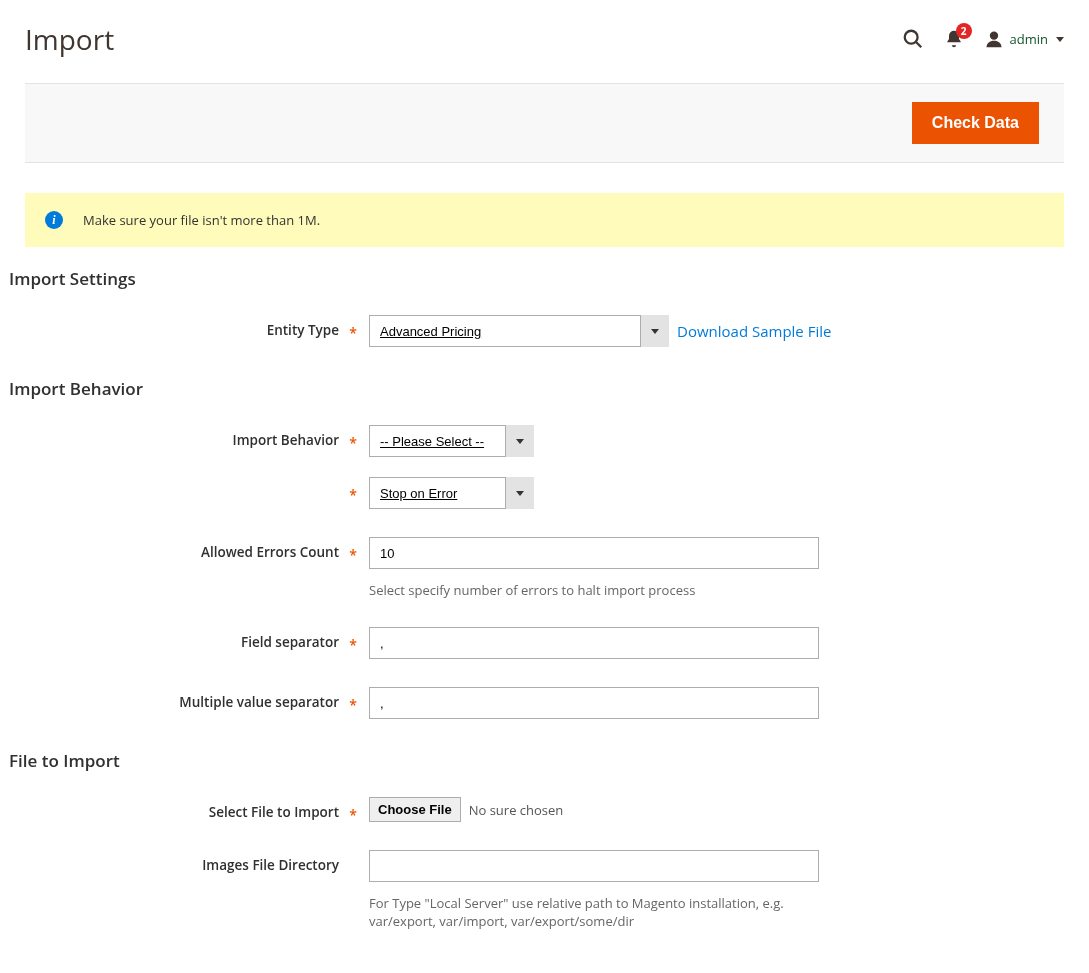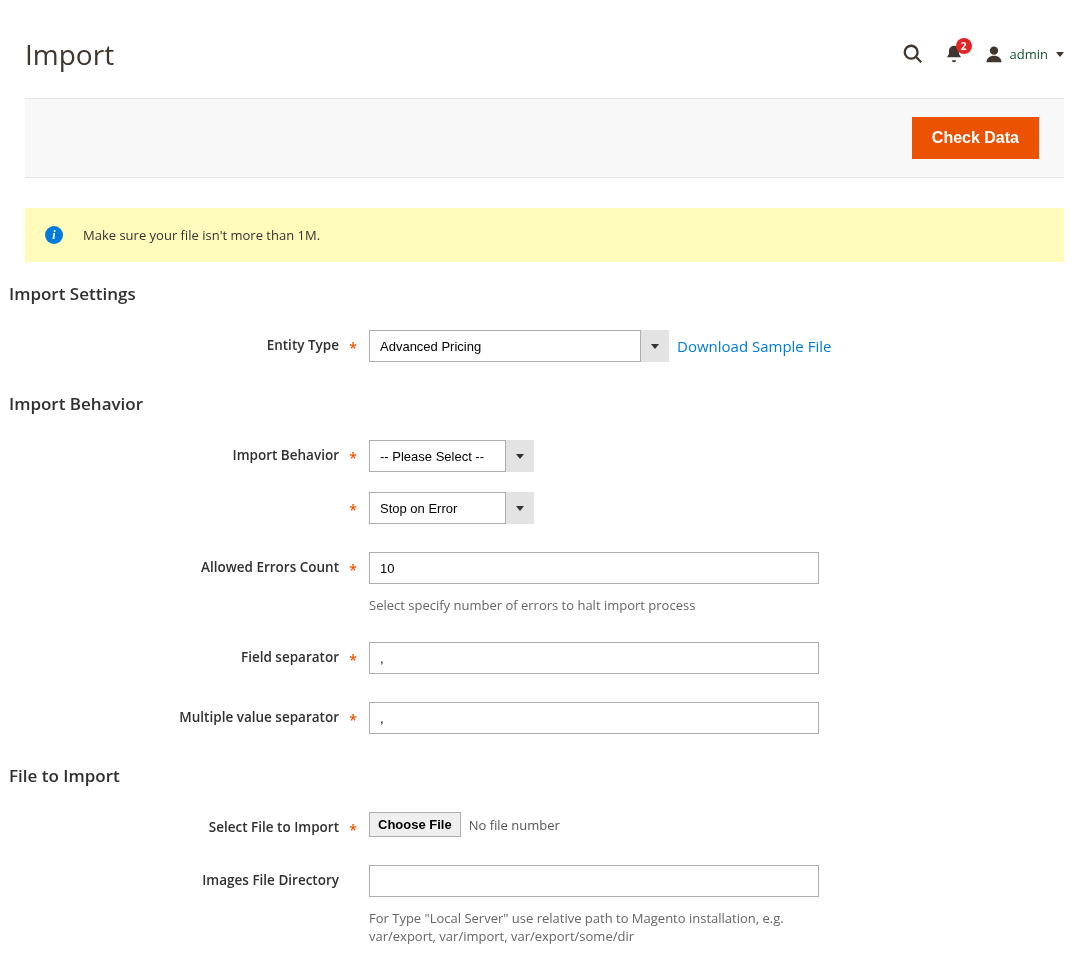"Import" .page-header { padding: 35px 25px 25px 25px -> 20px 25px 25px 25px }
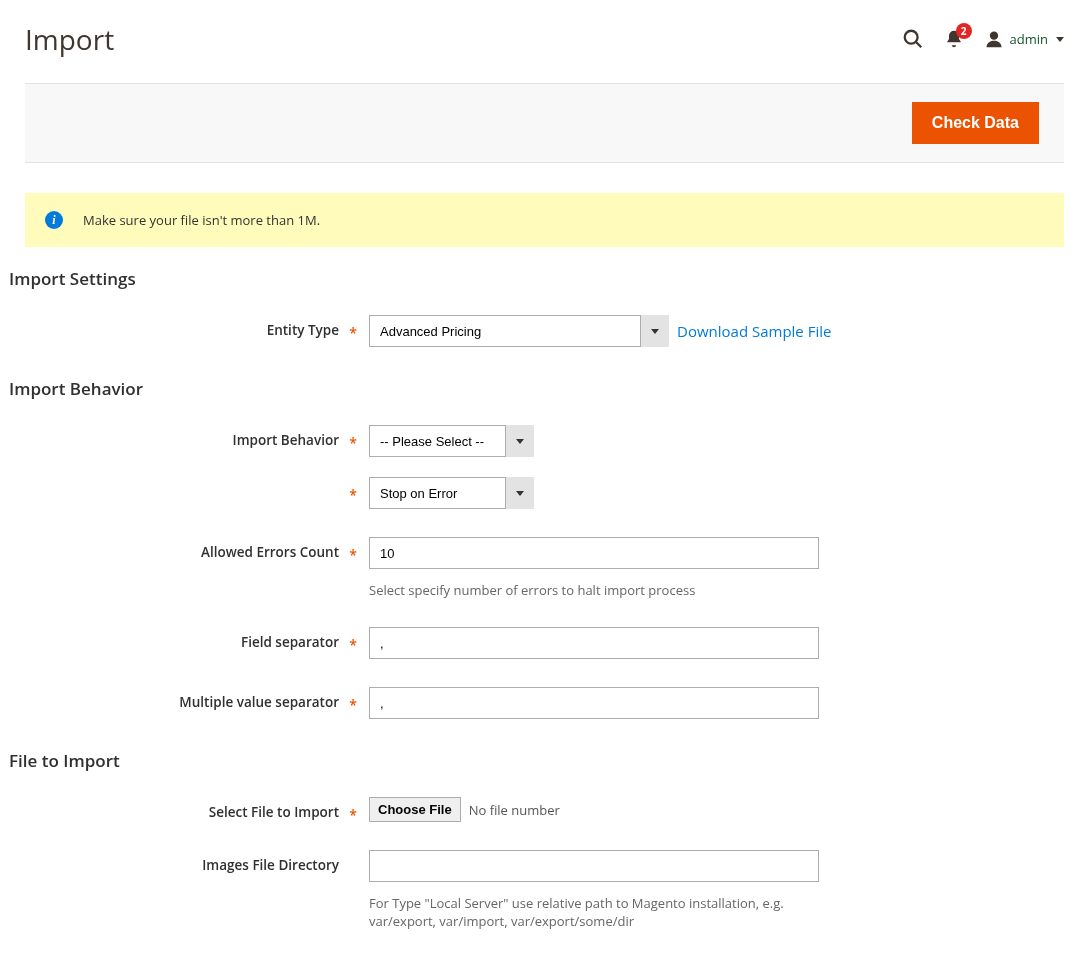"Advanced Pricing" select { text-decoration: none -> underline }
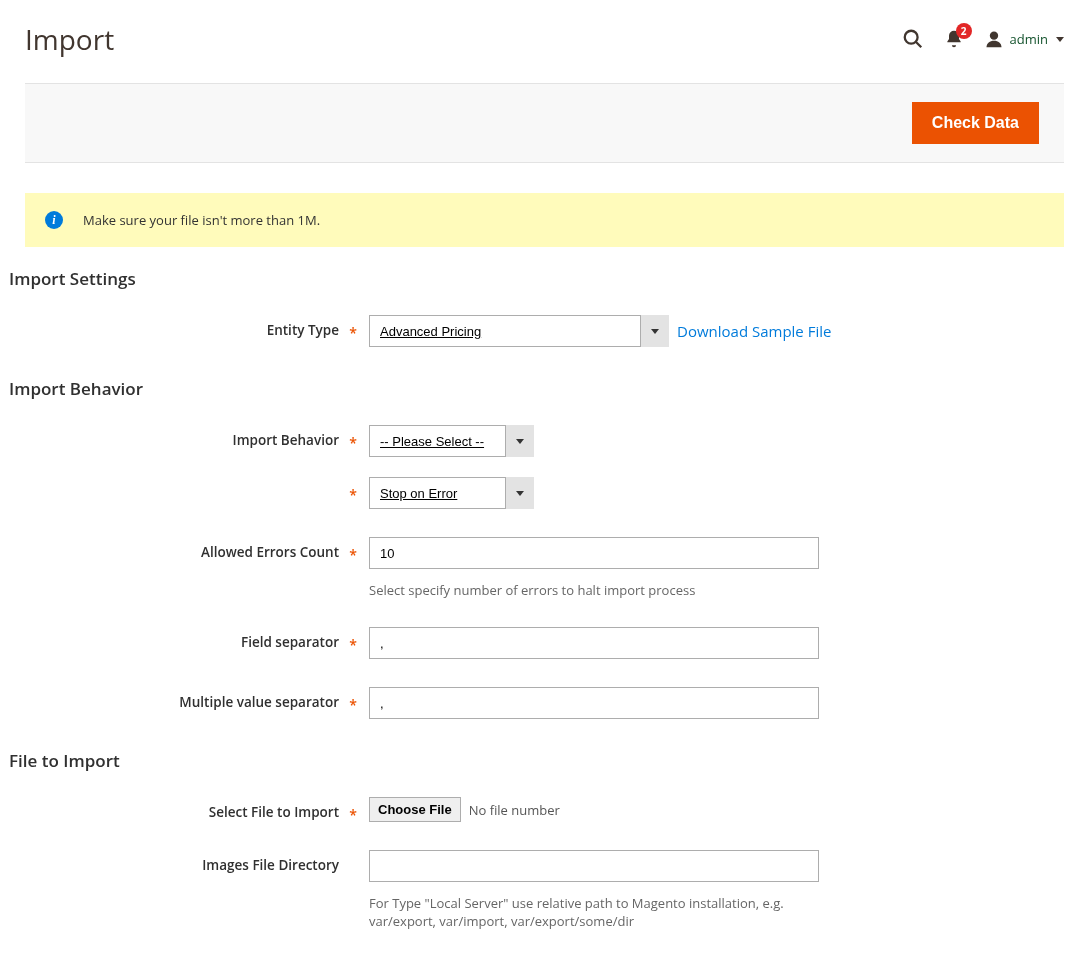"No file number" span.file-status { text: file number -> sure chosen }
